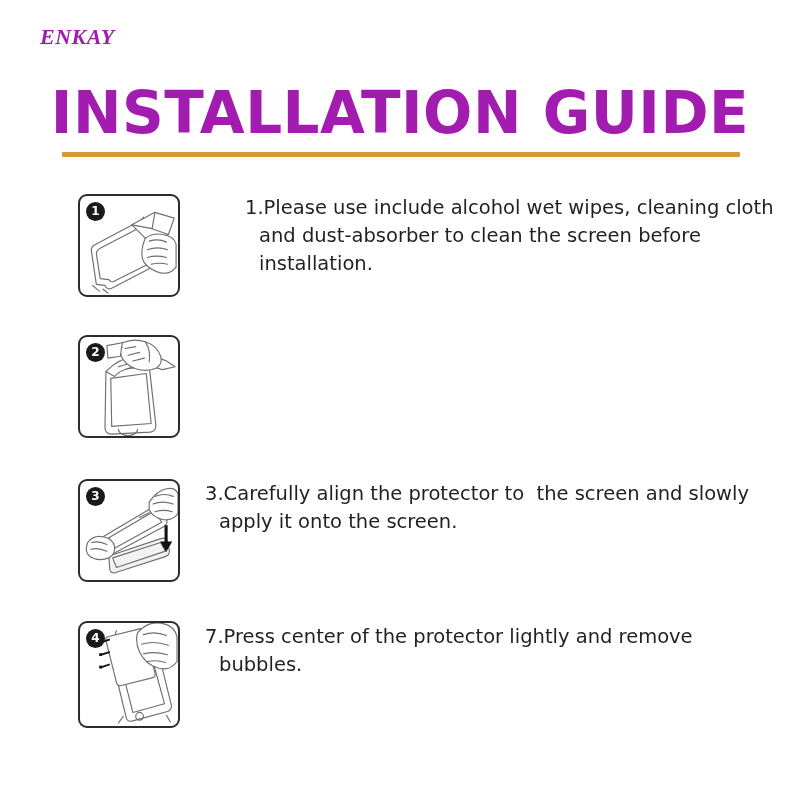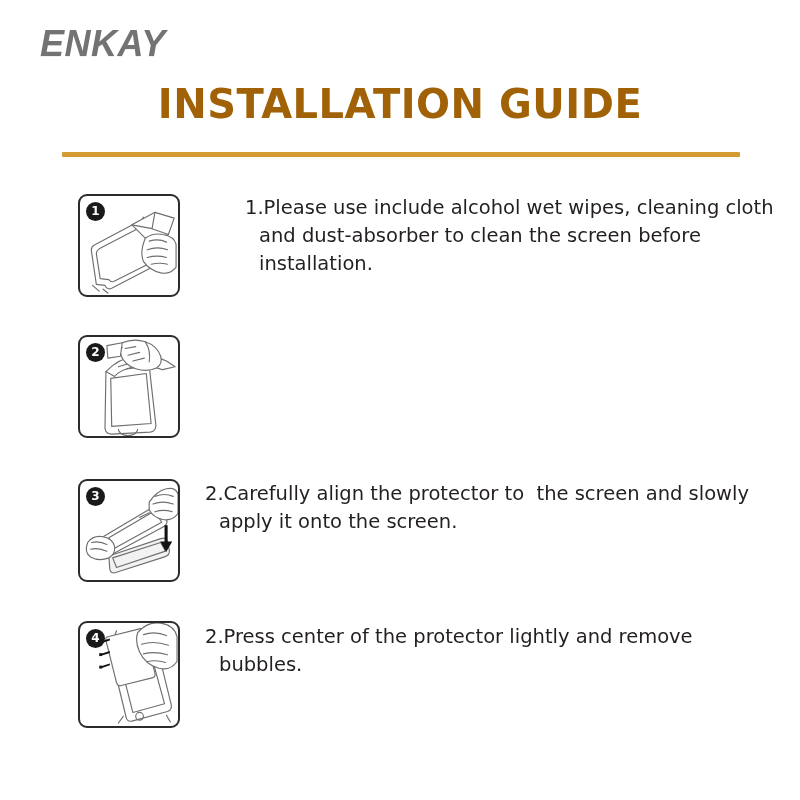"ENKAY" #brand { color: #737373 -> #a21caf; font-family: Liberation Sans, sans-serif -> Liberation Serif, serif; font-size: 36px -> 22px }
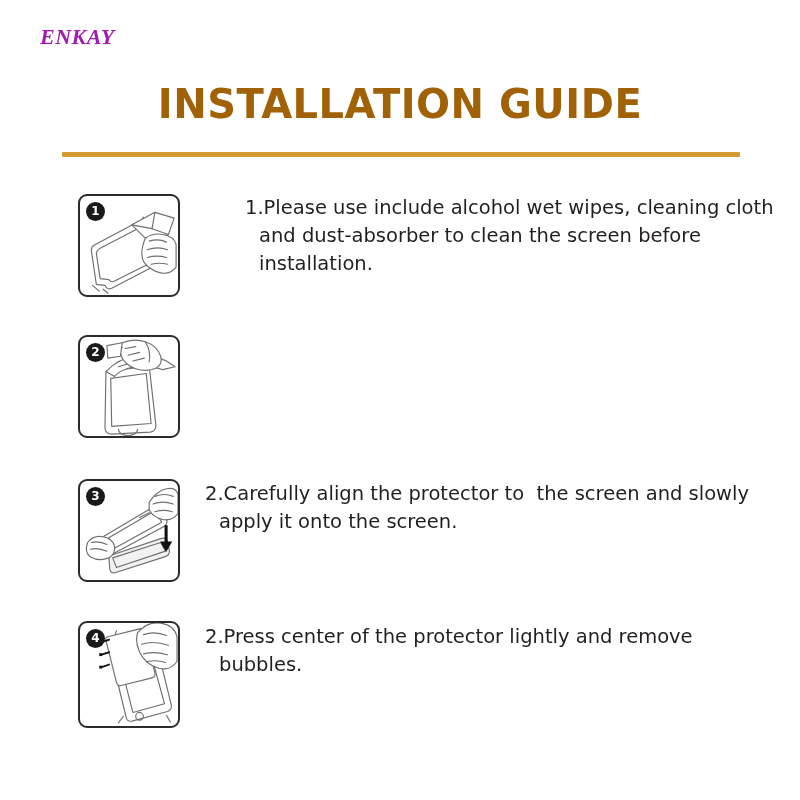"INSTALLATION GUIDE" #title { color: #a16207 -> #a21caf; font-size: 40px -> 58px }
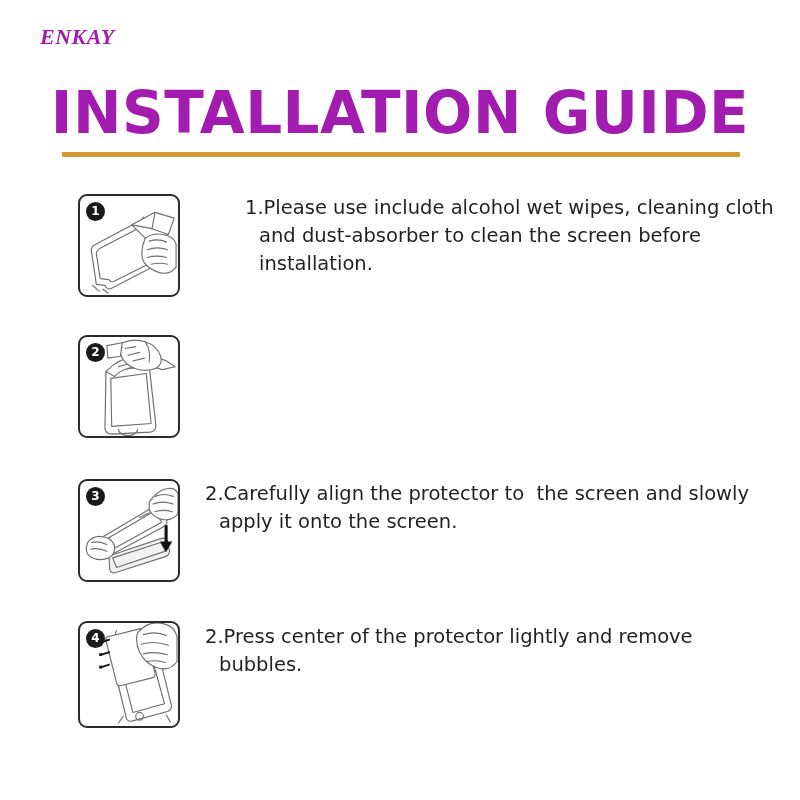"2.Carefully align the protector to" div.step-text { text: 2.Carefully -> 3.Carefully }
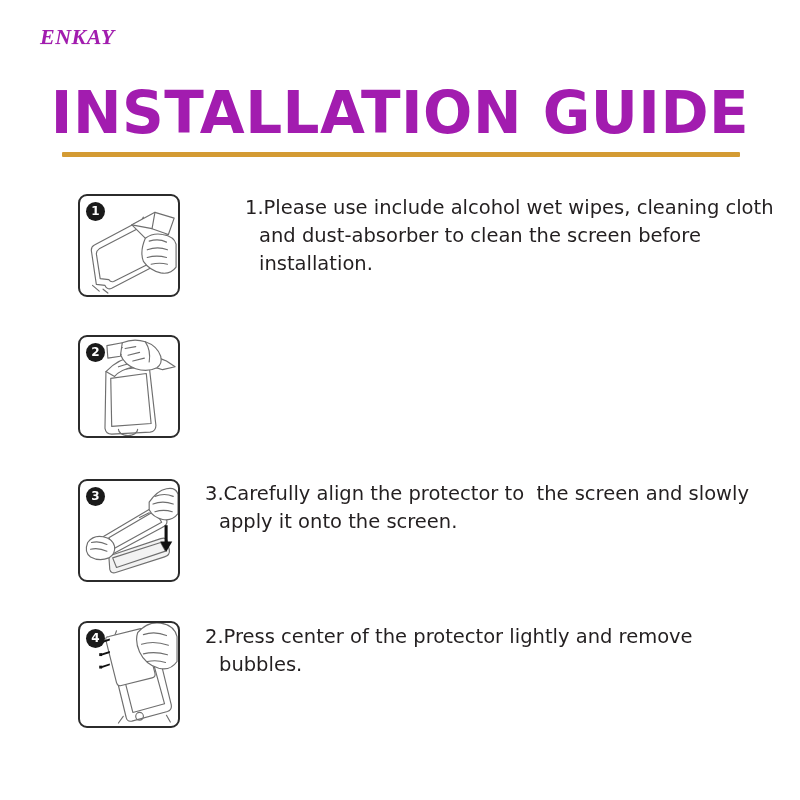"2.Press center of the protector" div.step-text { text: 2.Press -> 7.Press }
